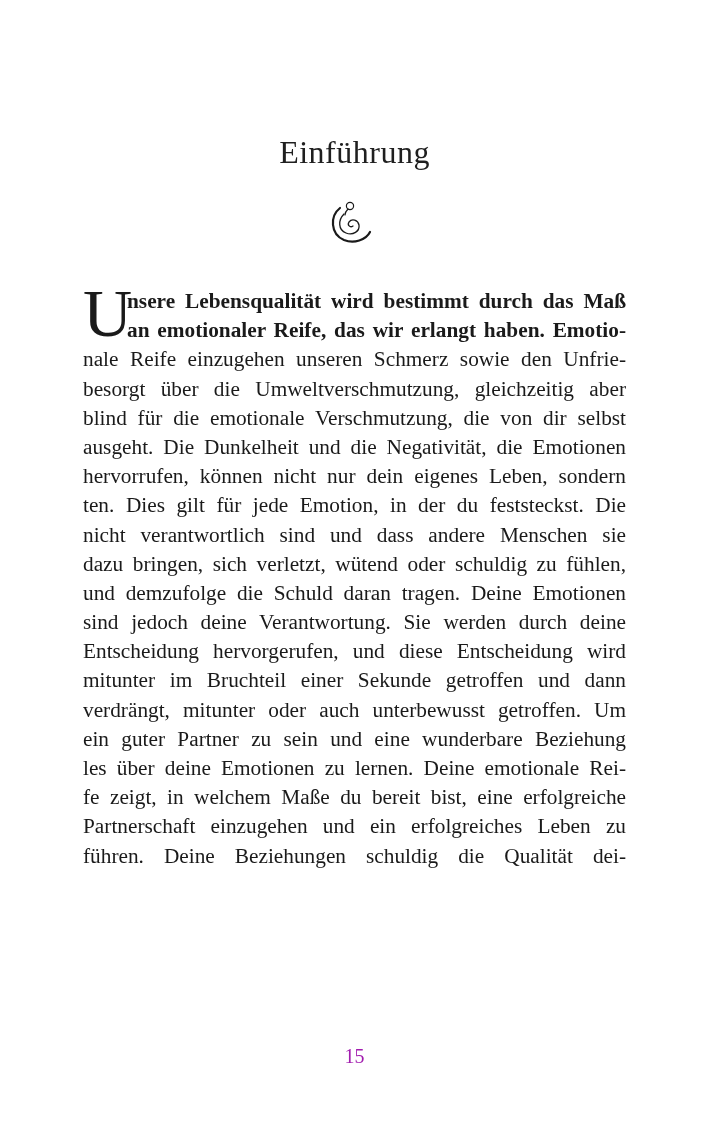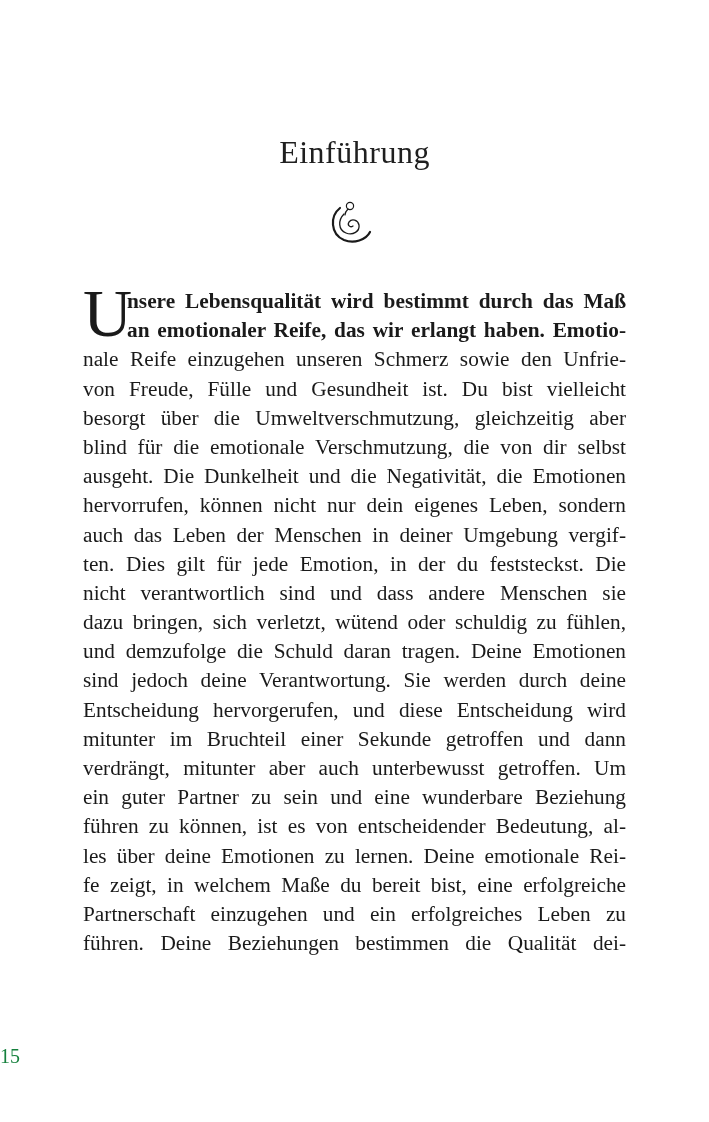"von Freude, Fülle und Gesundheit" span.line { html: <span>von Freude, Fülle und Gesundheit ist. Du bist vielleicht</span> -> none }
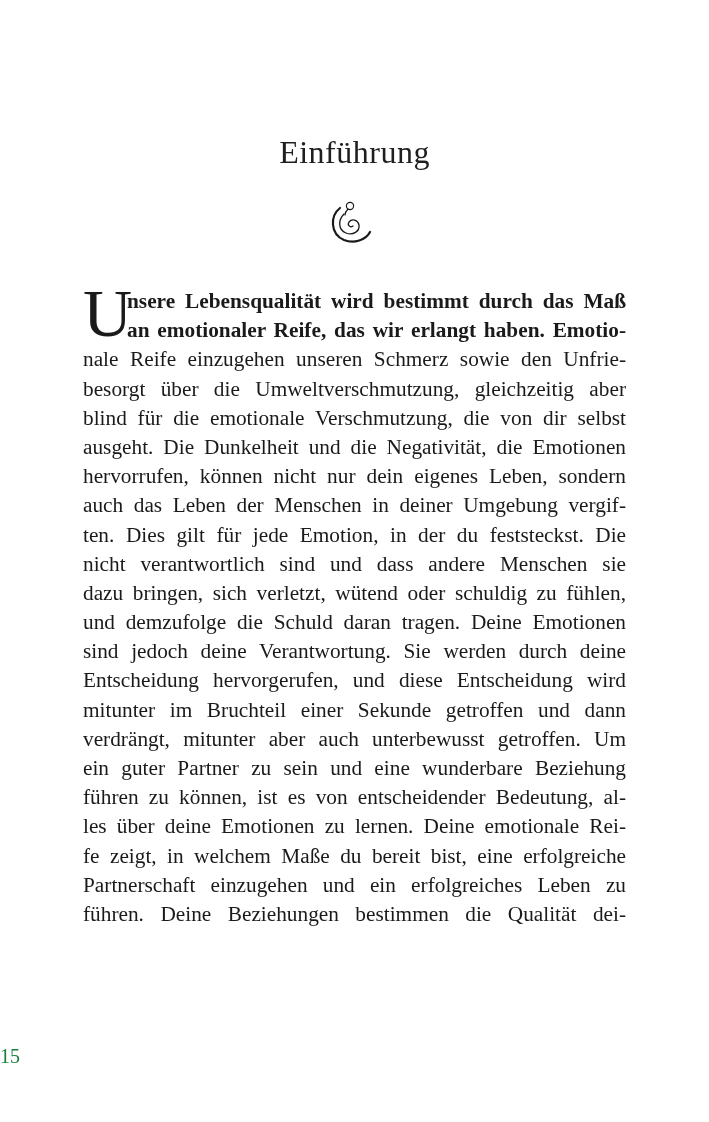"auch das Leben der Menschen" span.line { html: <span>auch das Leben der Menschen in deiner Umgebung vergif-</span> -> none }
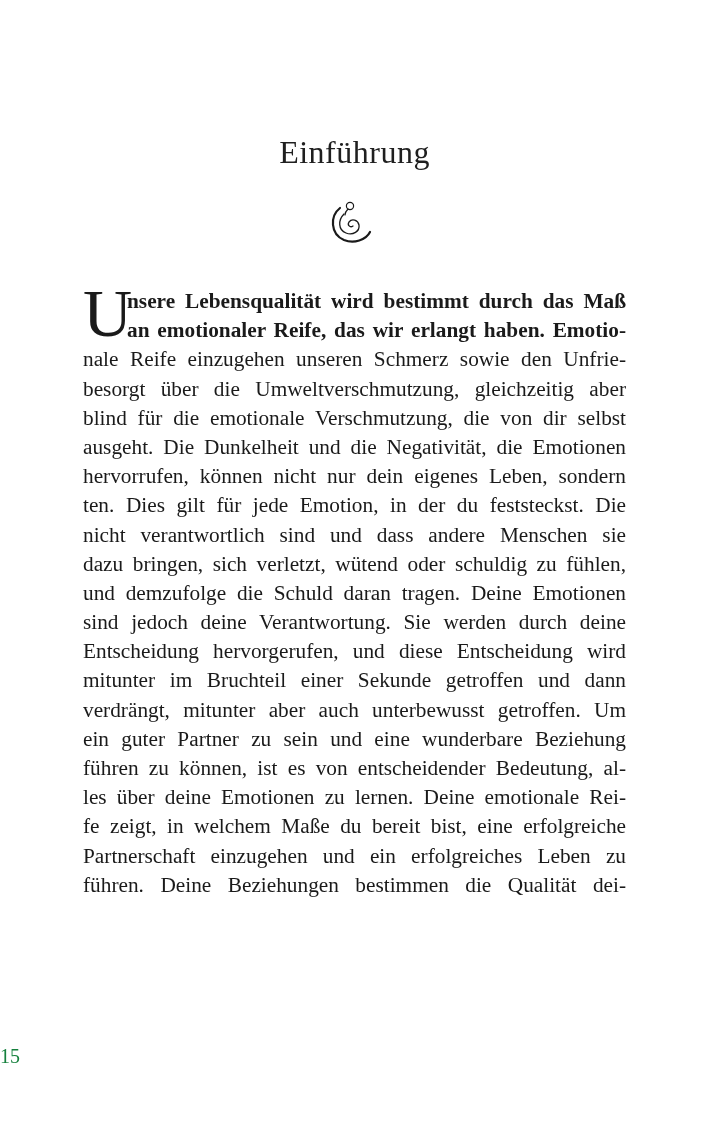"verdrängt, mitunter aber auch" span.line { text: aber -> oder }
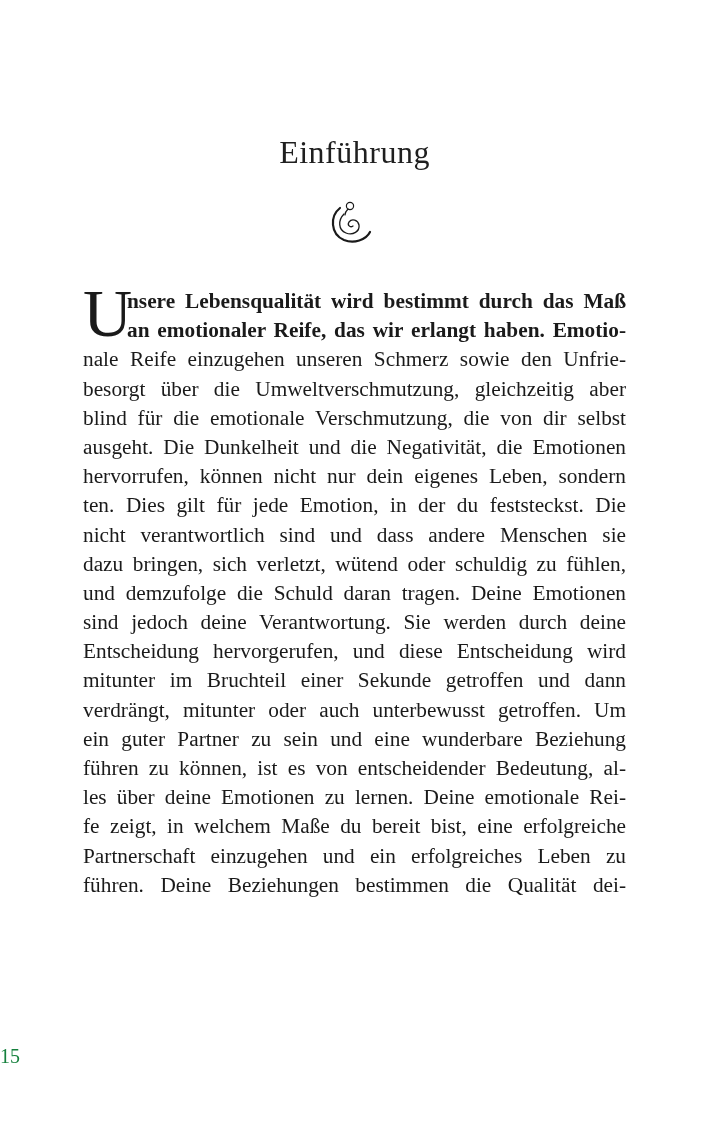"führen zu können, ist es" span.line { html: <span>führen zu können, ist es von entscheidender Bedeutung, al-</span> -> none }
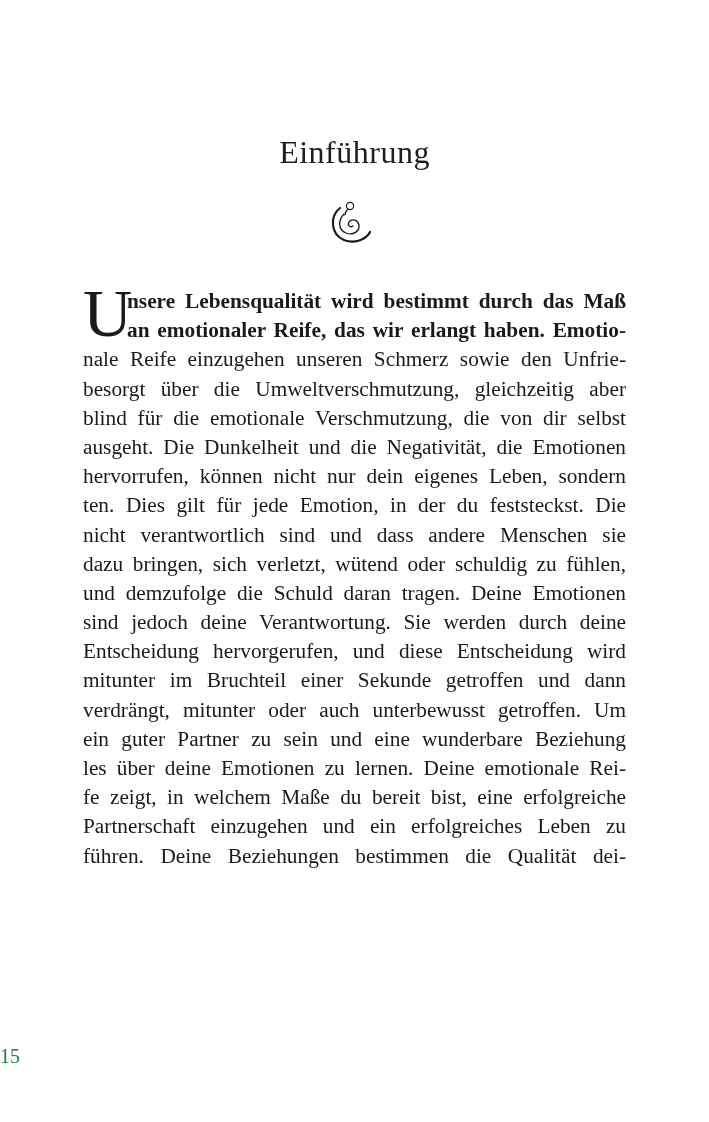"führen. Deine Beziehungen bestimmen die" span.line { text: bestimmen -> schuldig }
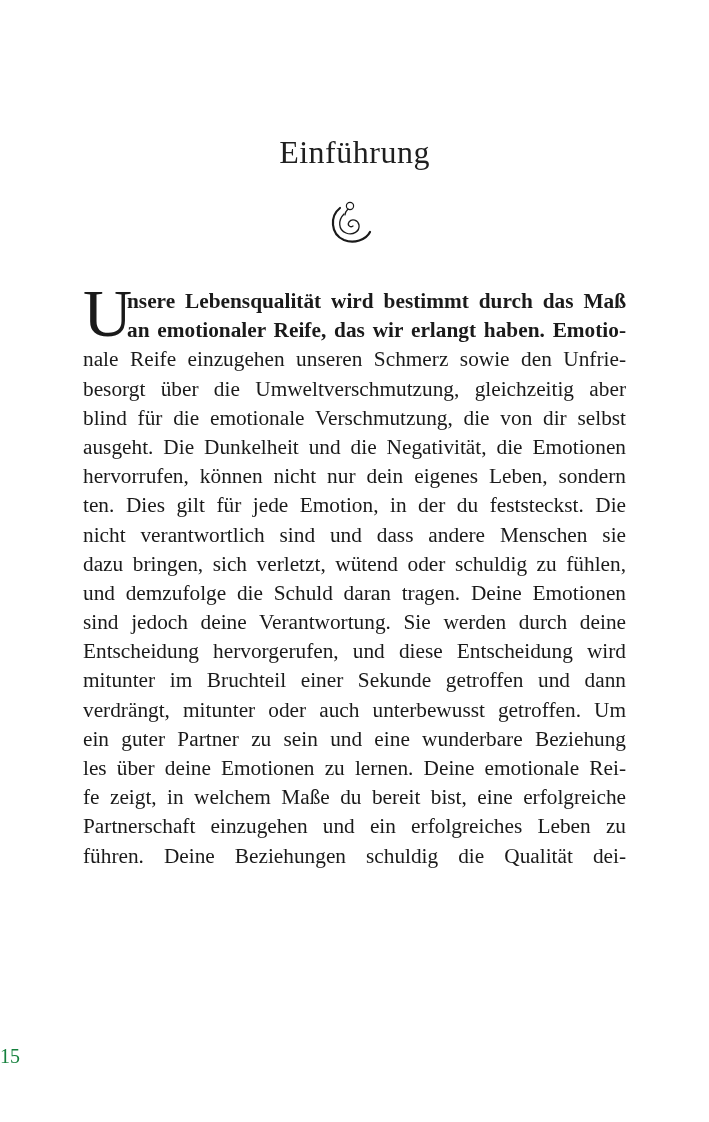"15" .page-number { color: #15803d -> #a21caf; text-align: none -> center }
